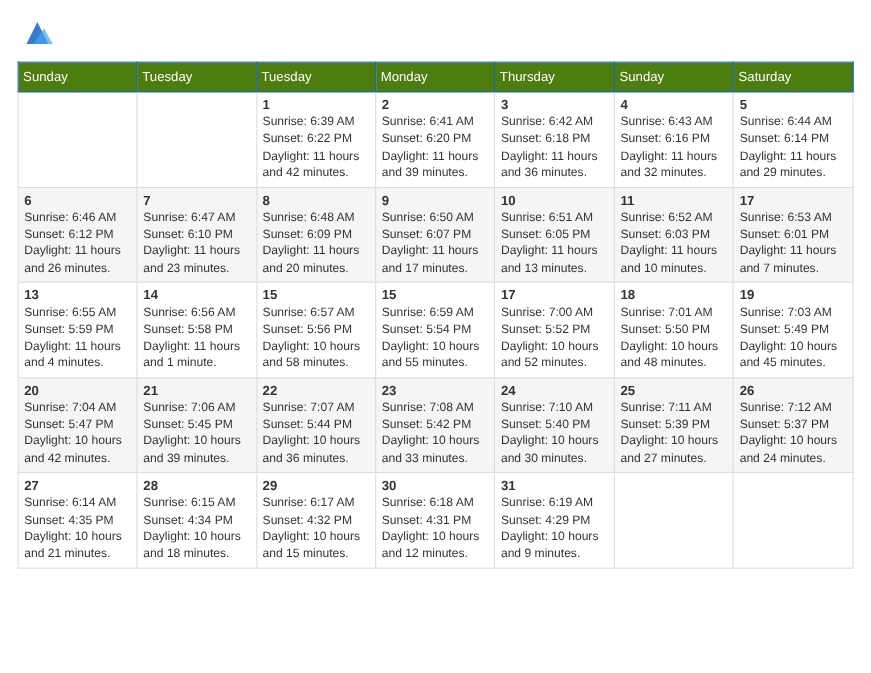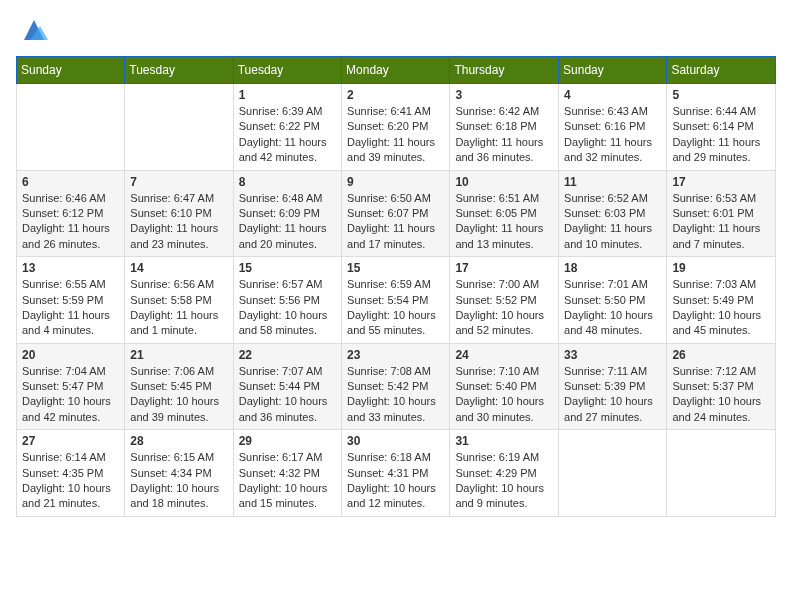"33" span.day-number { text: 33 -> 25 }
